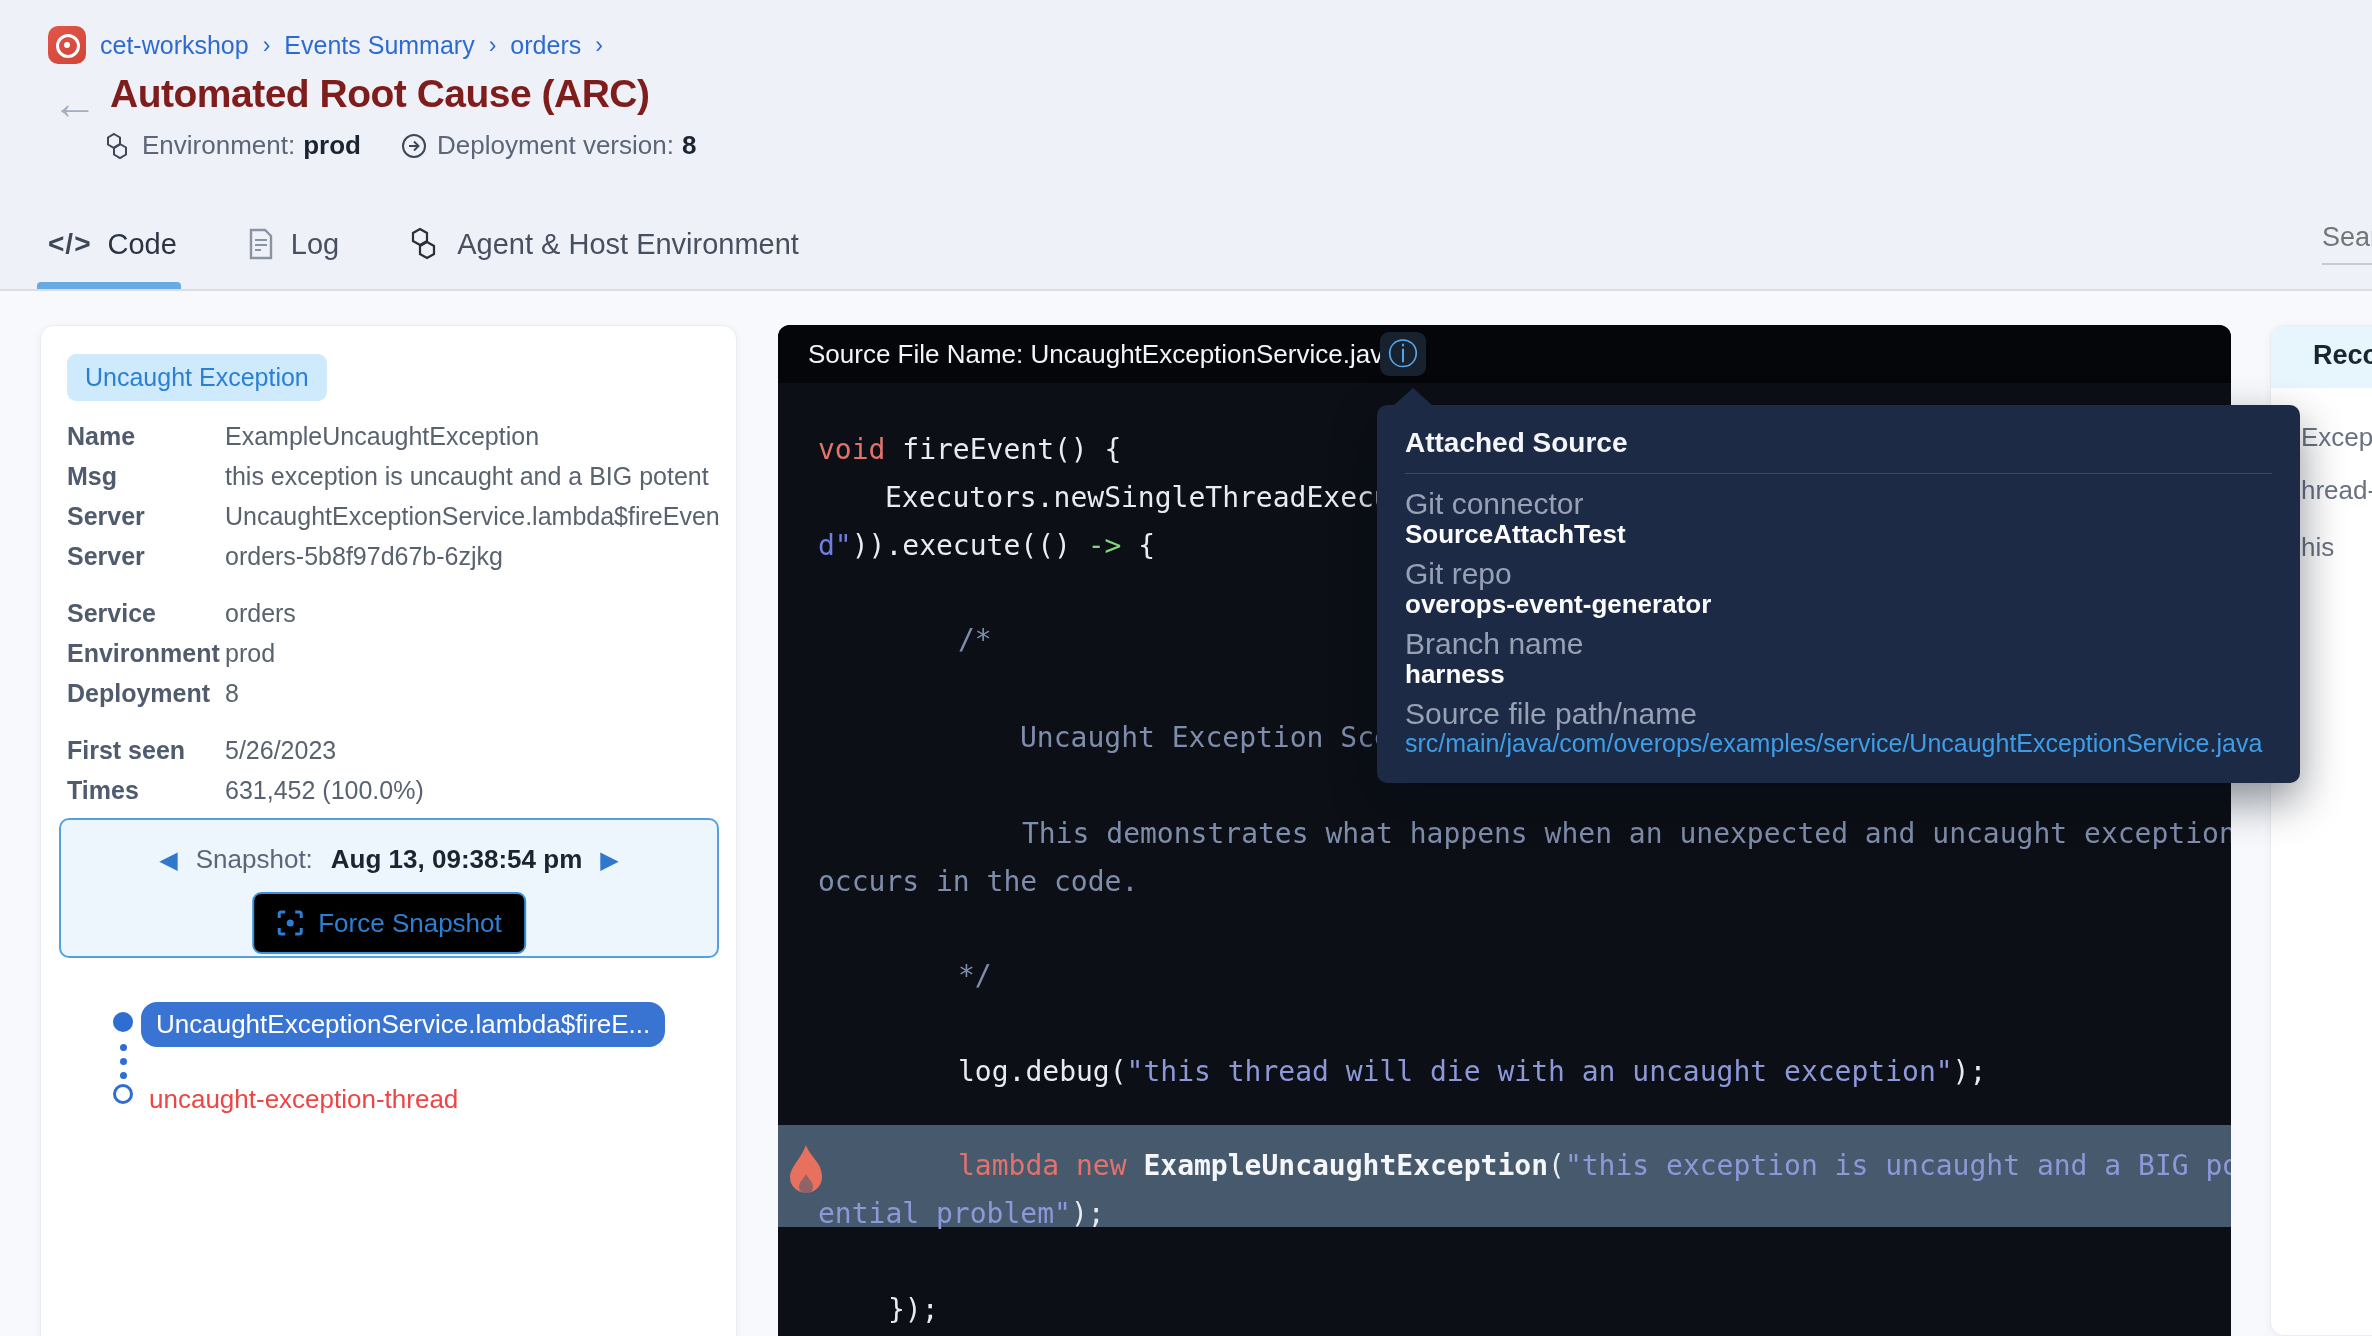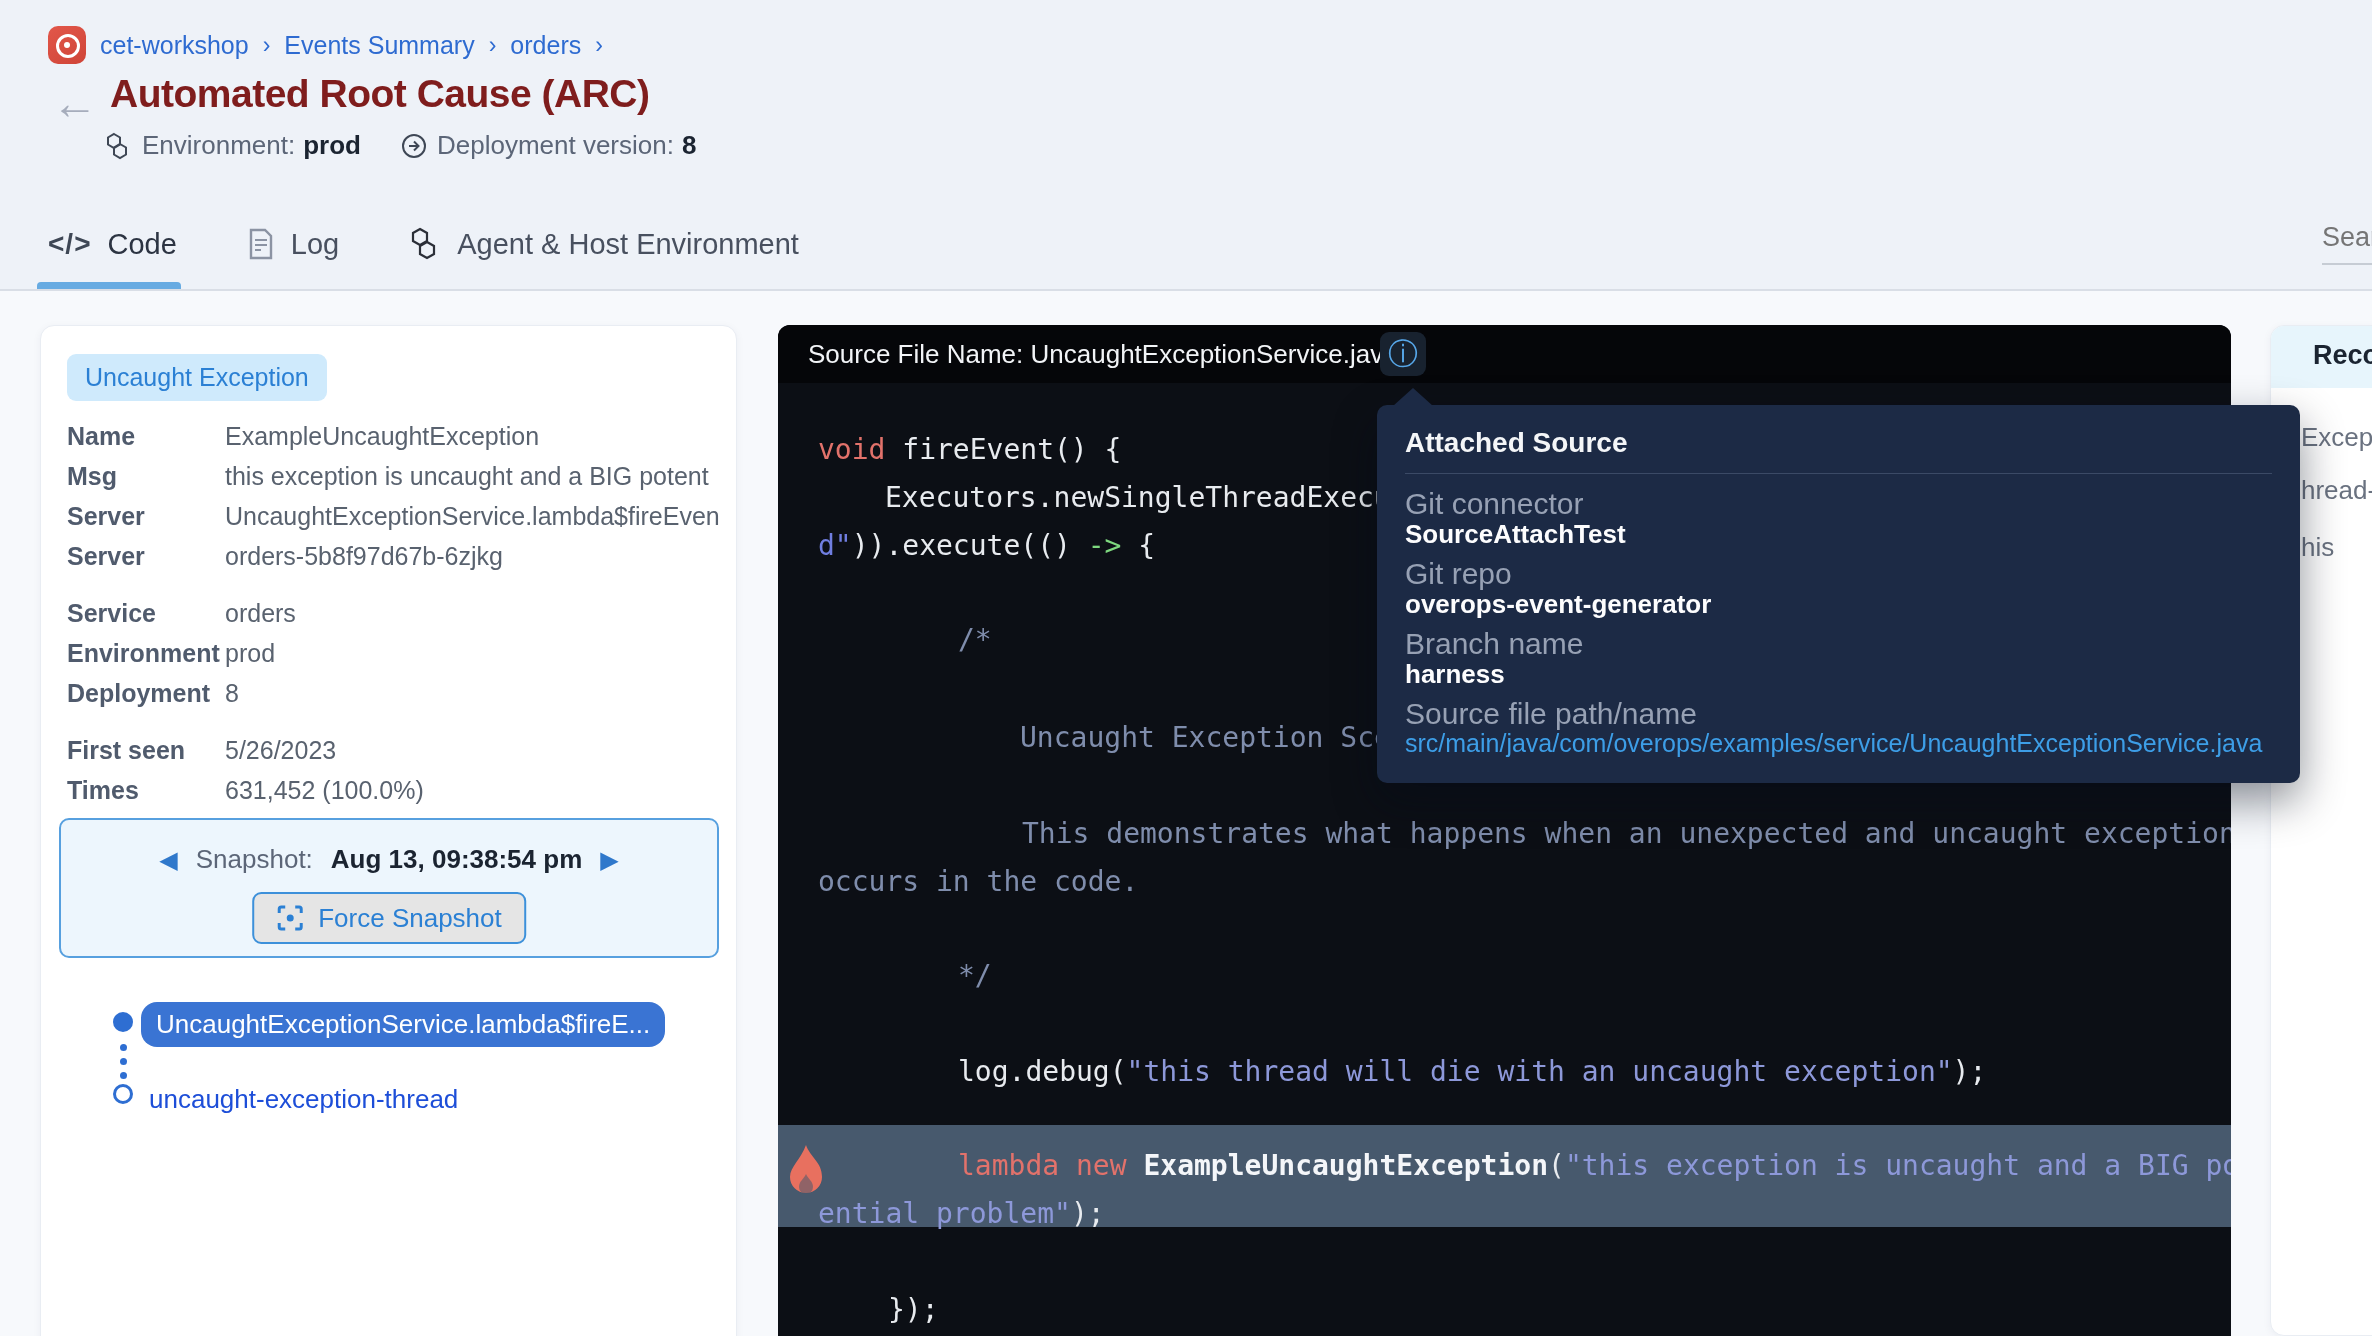"Force Snapshot" .force-btn { background: #e5e5e5 -> #000000; height: 52px -> 62px }
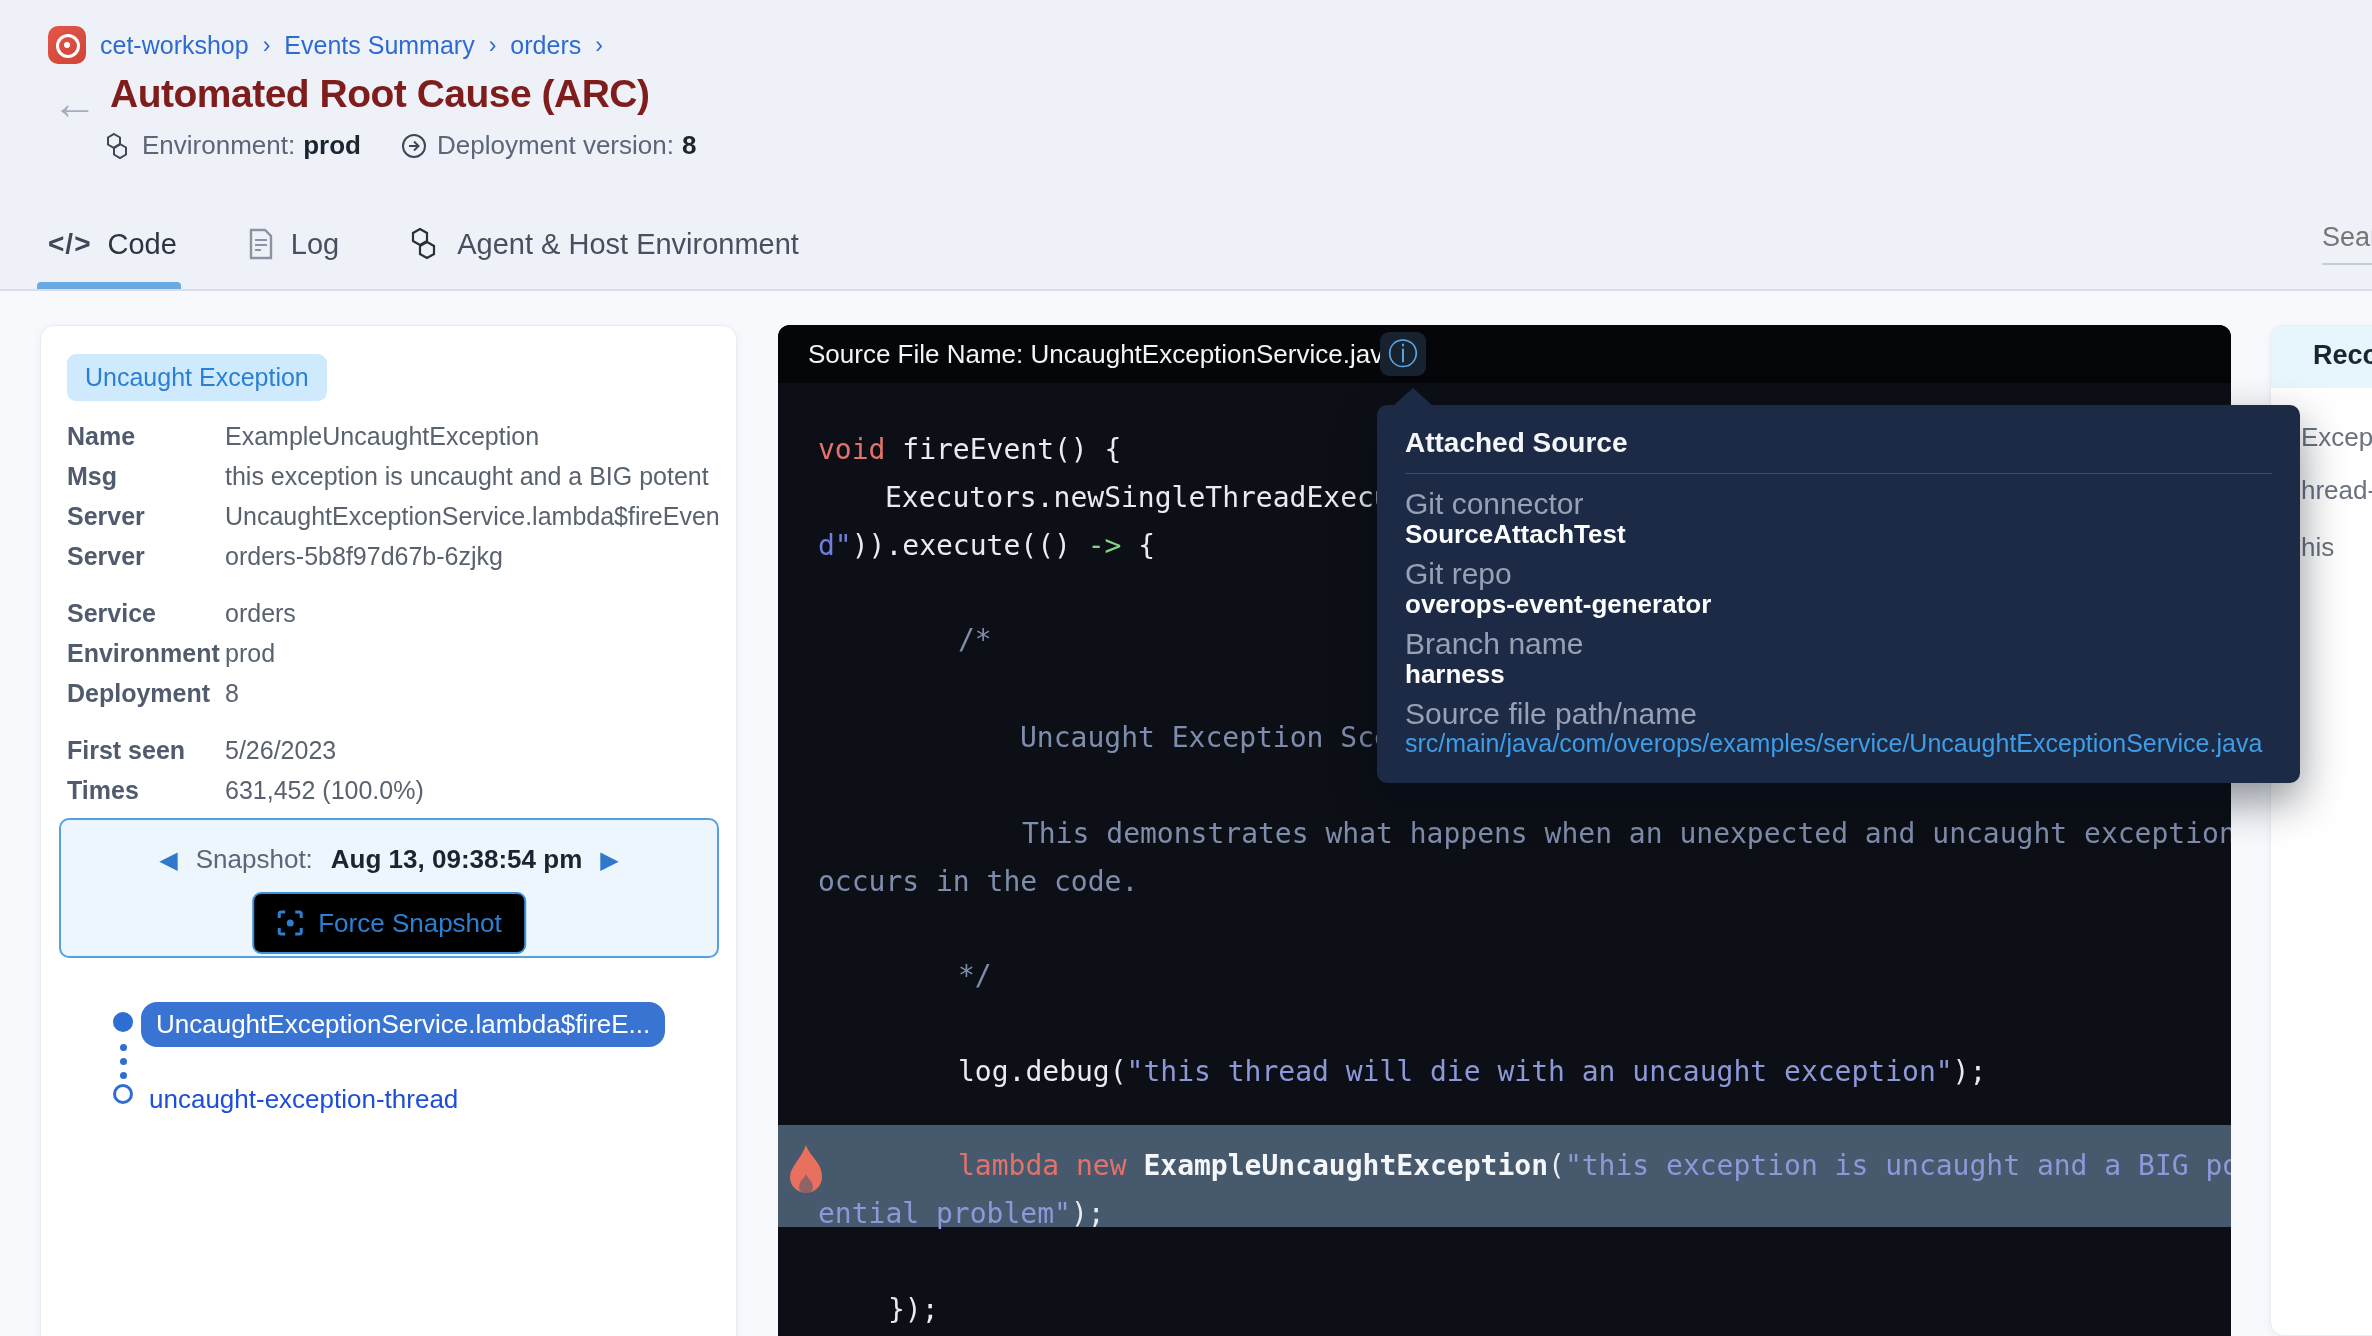"uncaught-exception-thread" .t-name { color: #1d4ed8 -> #ef4444 }
